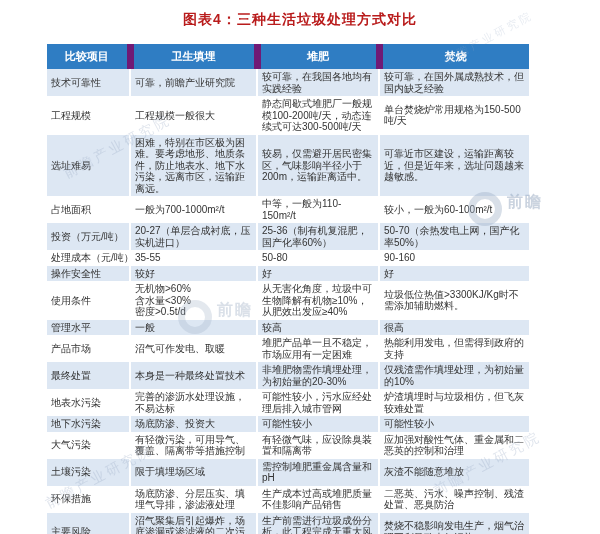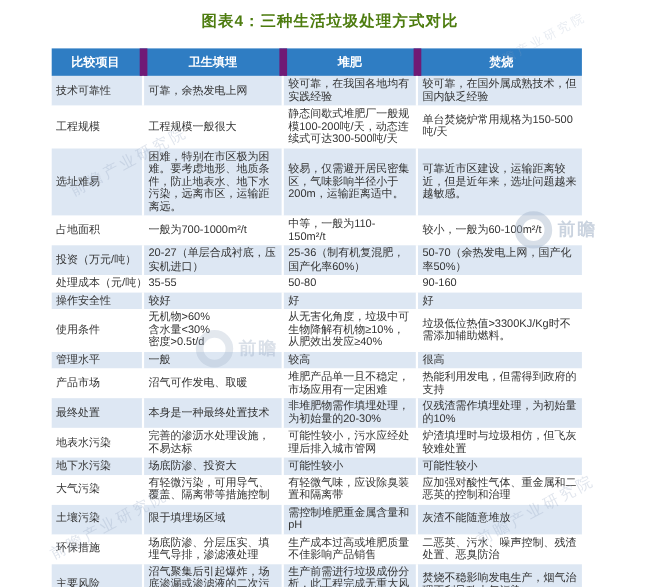"图表4：三种生活垃圾处理方式对比" .figure-title { color: #4d7c0f -> #b91c1c }
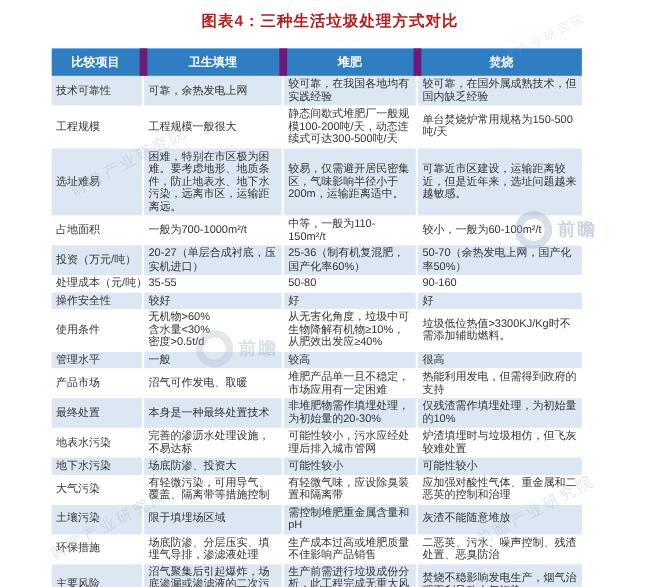"可靠，余热发电上网" td { text: 余热发电上网 -> 前瞻产业研究院 }
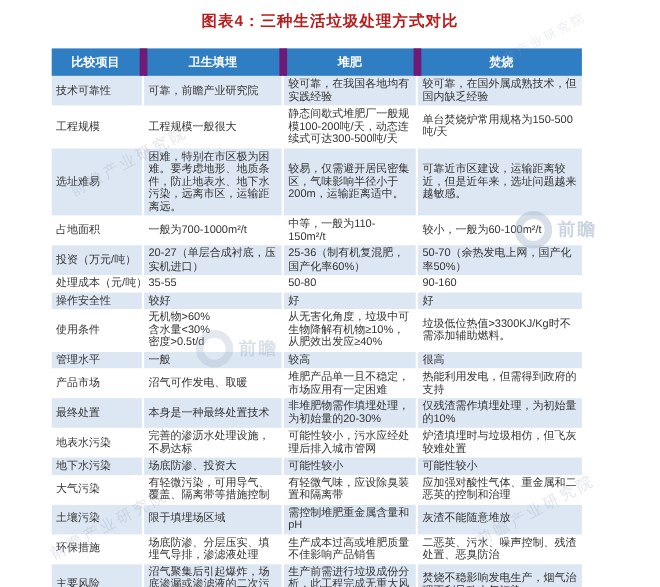"前瞻" .wm-logo { align-items: center -> flex-start }
